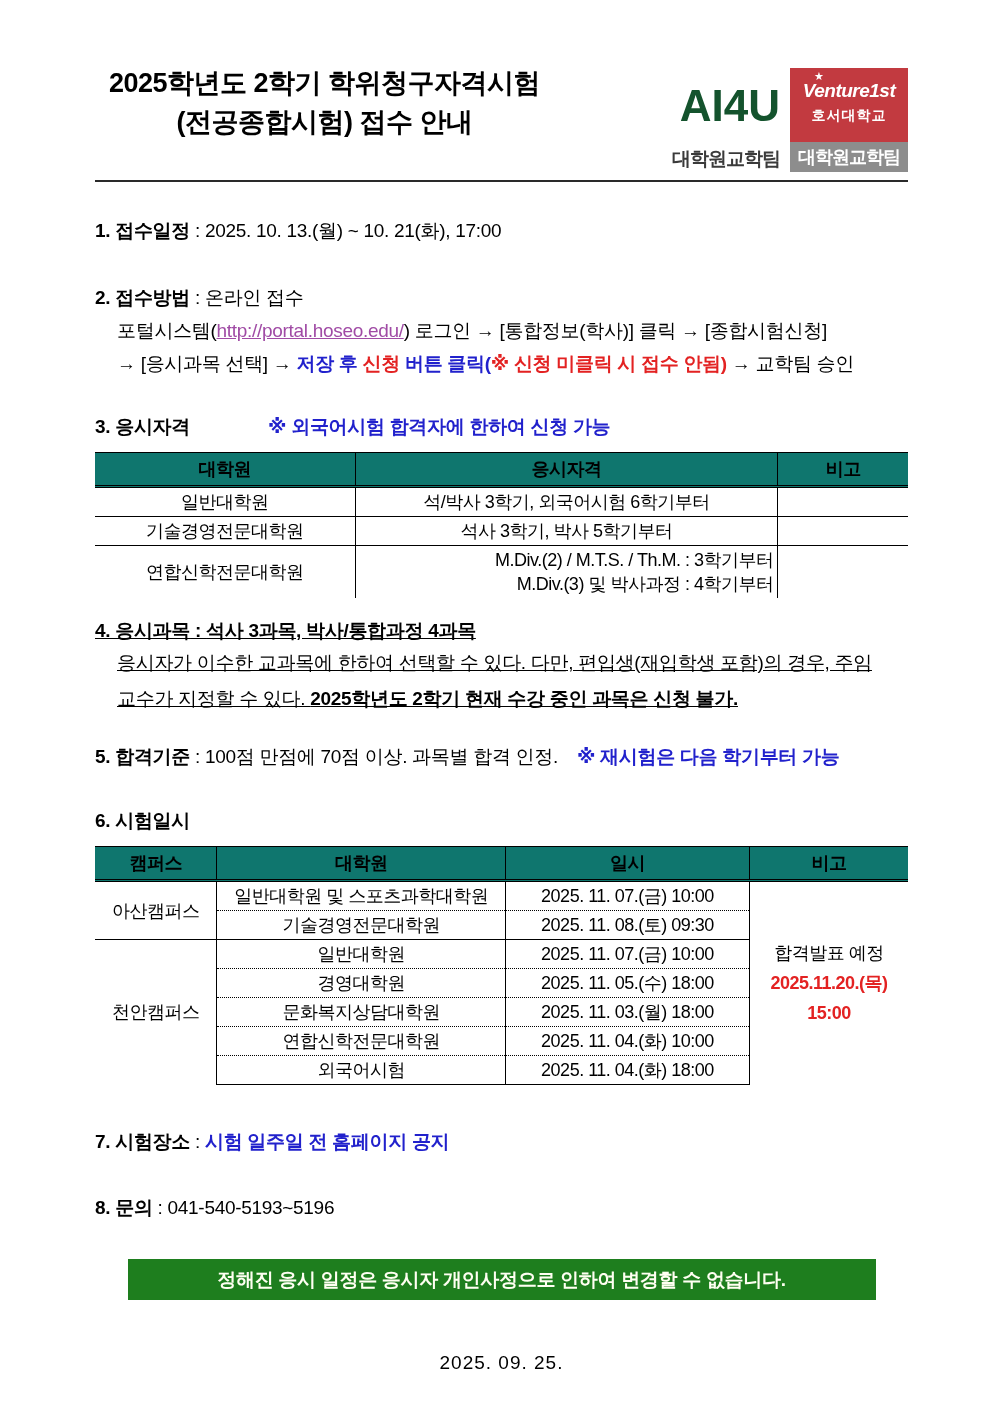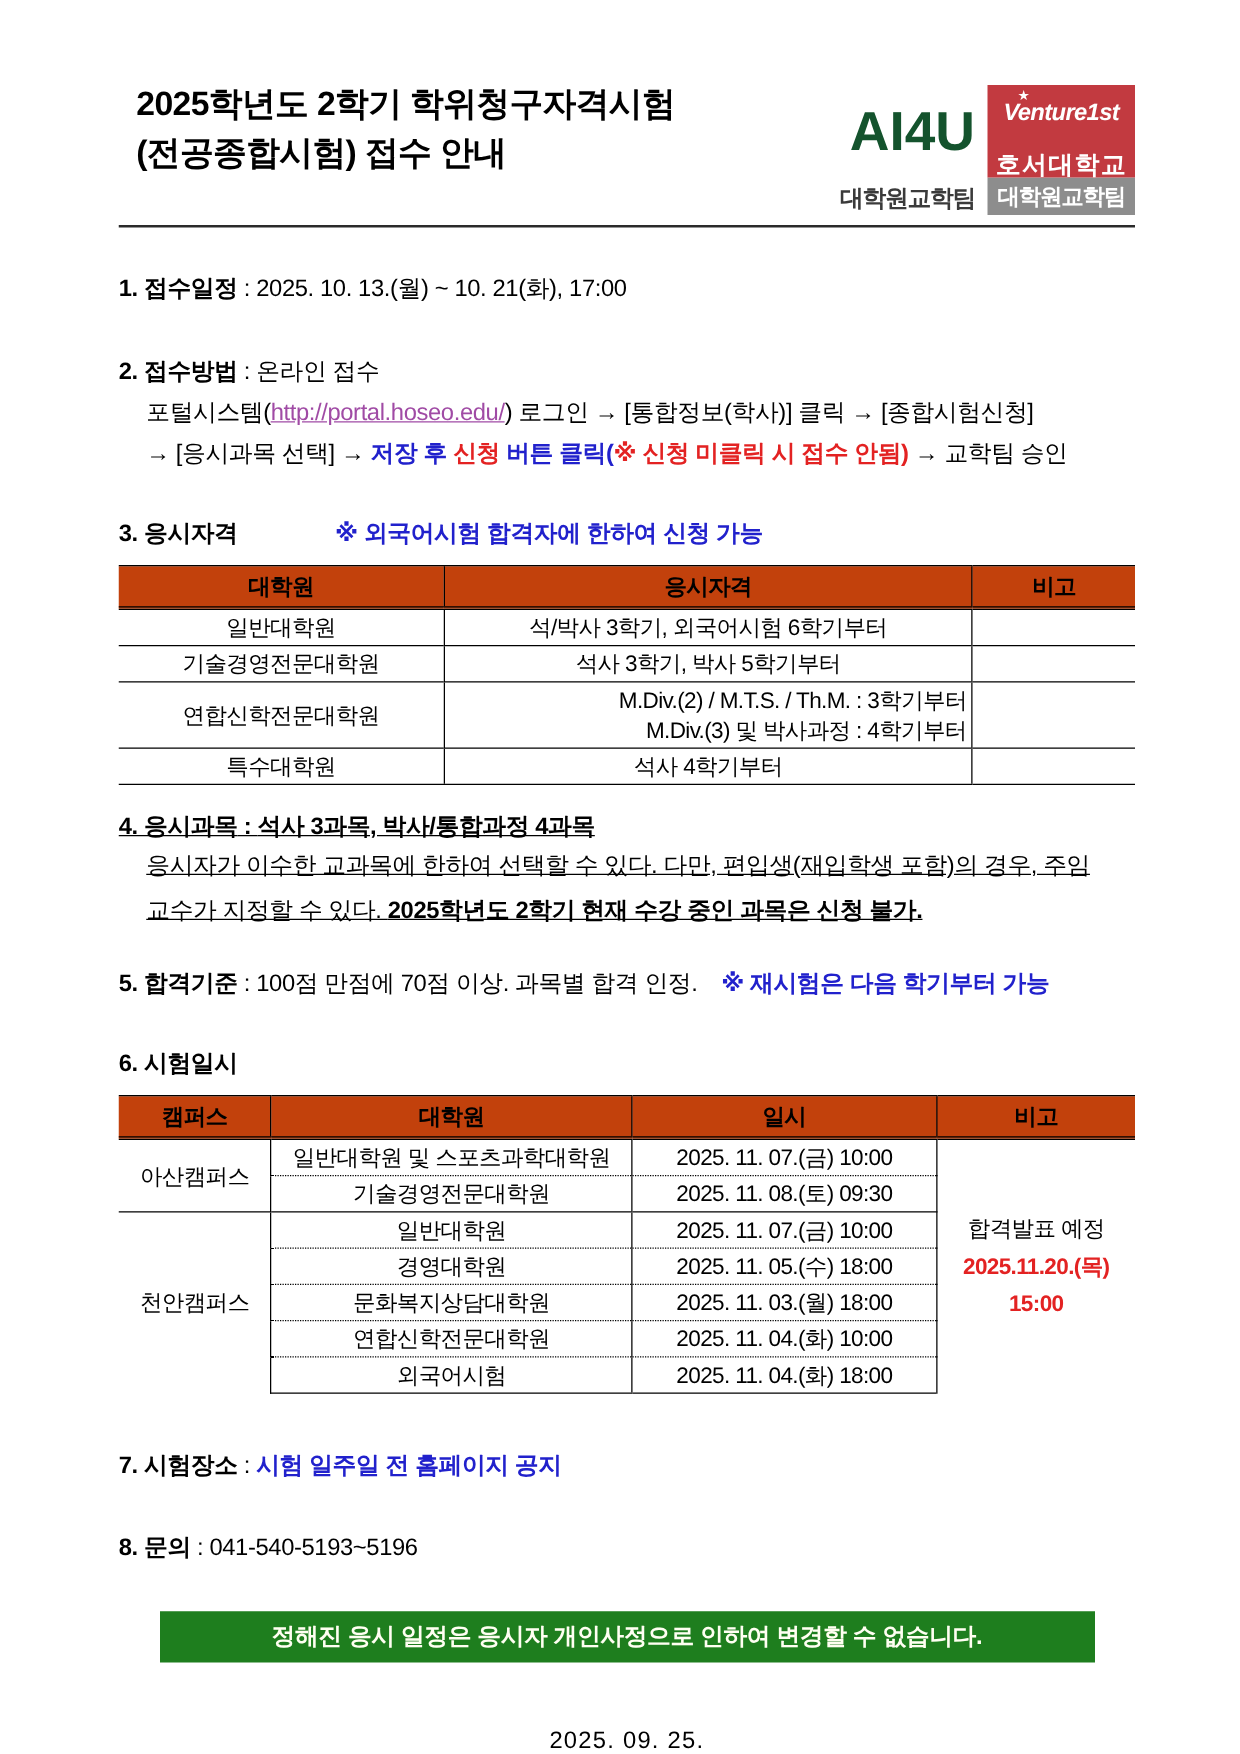"2025학년도 2학기 학위청구자격시험" .doc-title { text-align: none -> center }
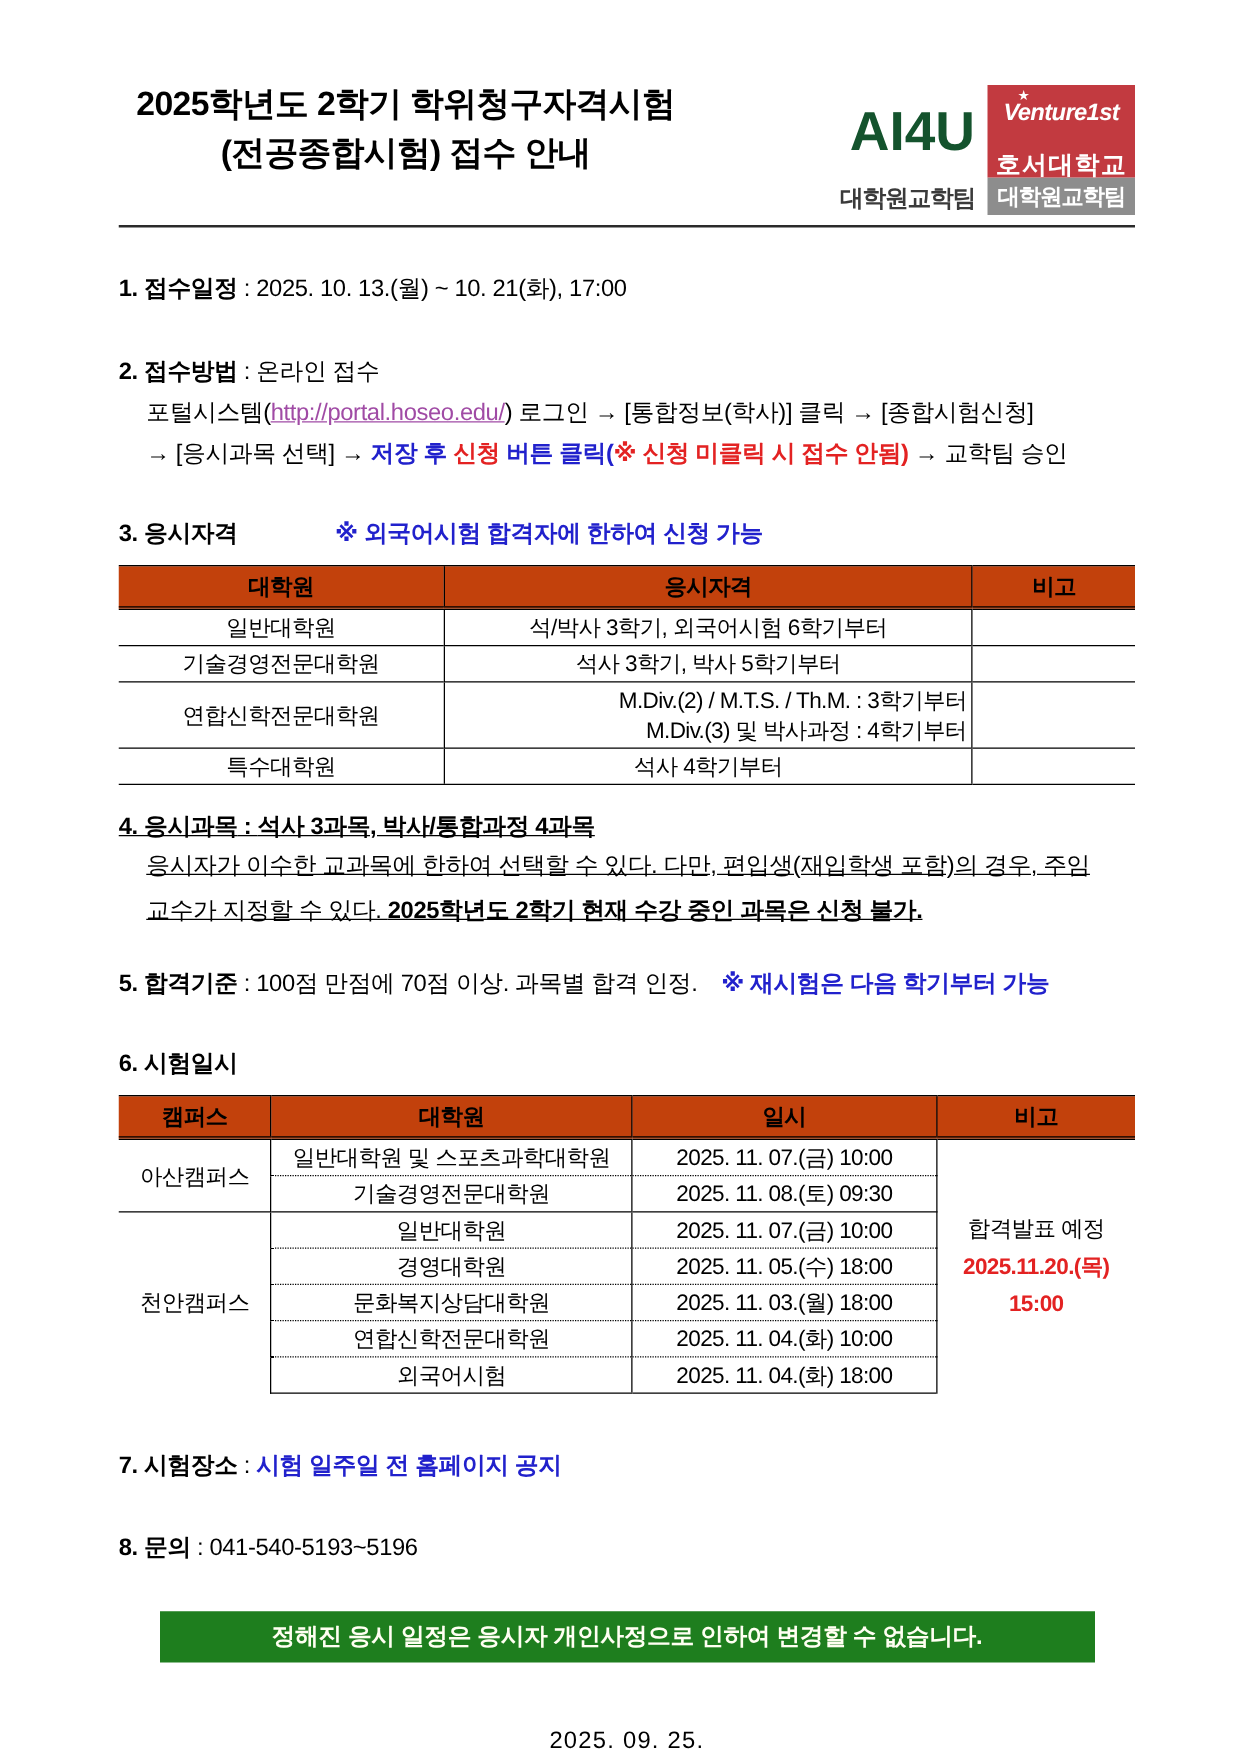"호서대학교" .venture-line2 { font-size: 20px -> 14px; margin-top: 16px -> 5px }
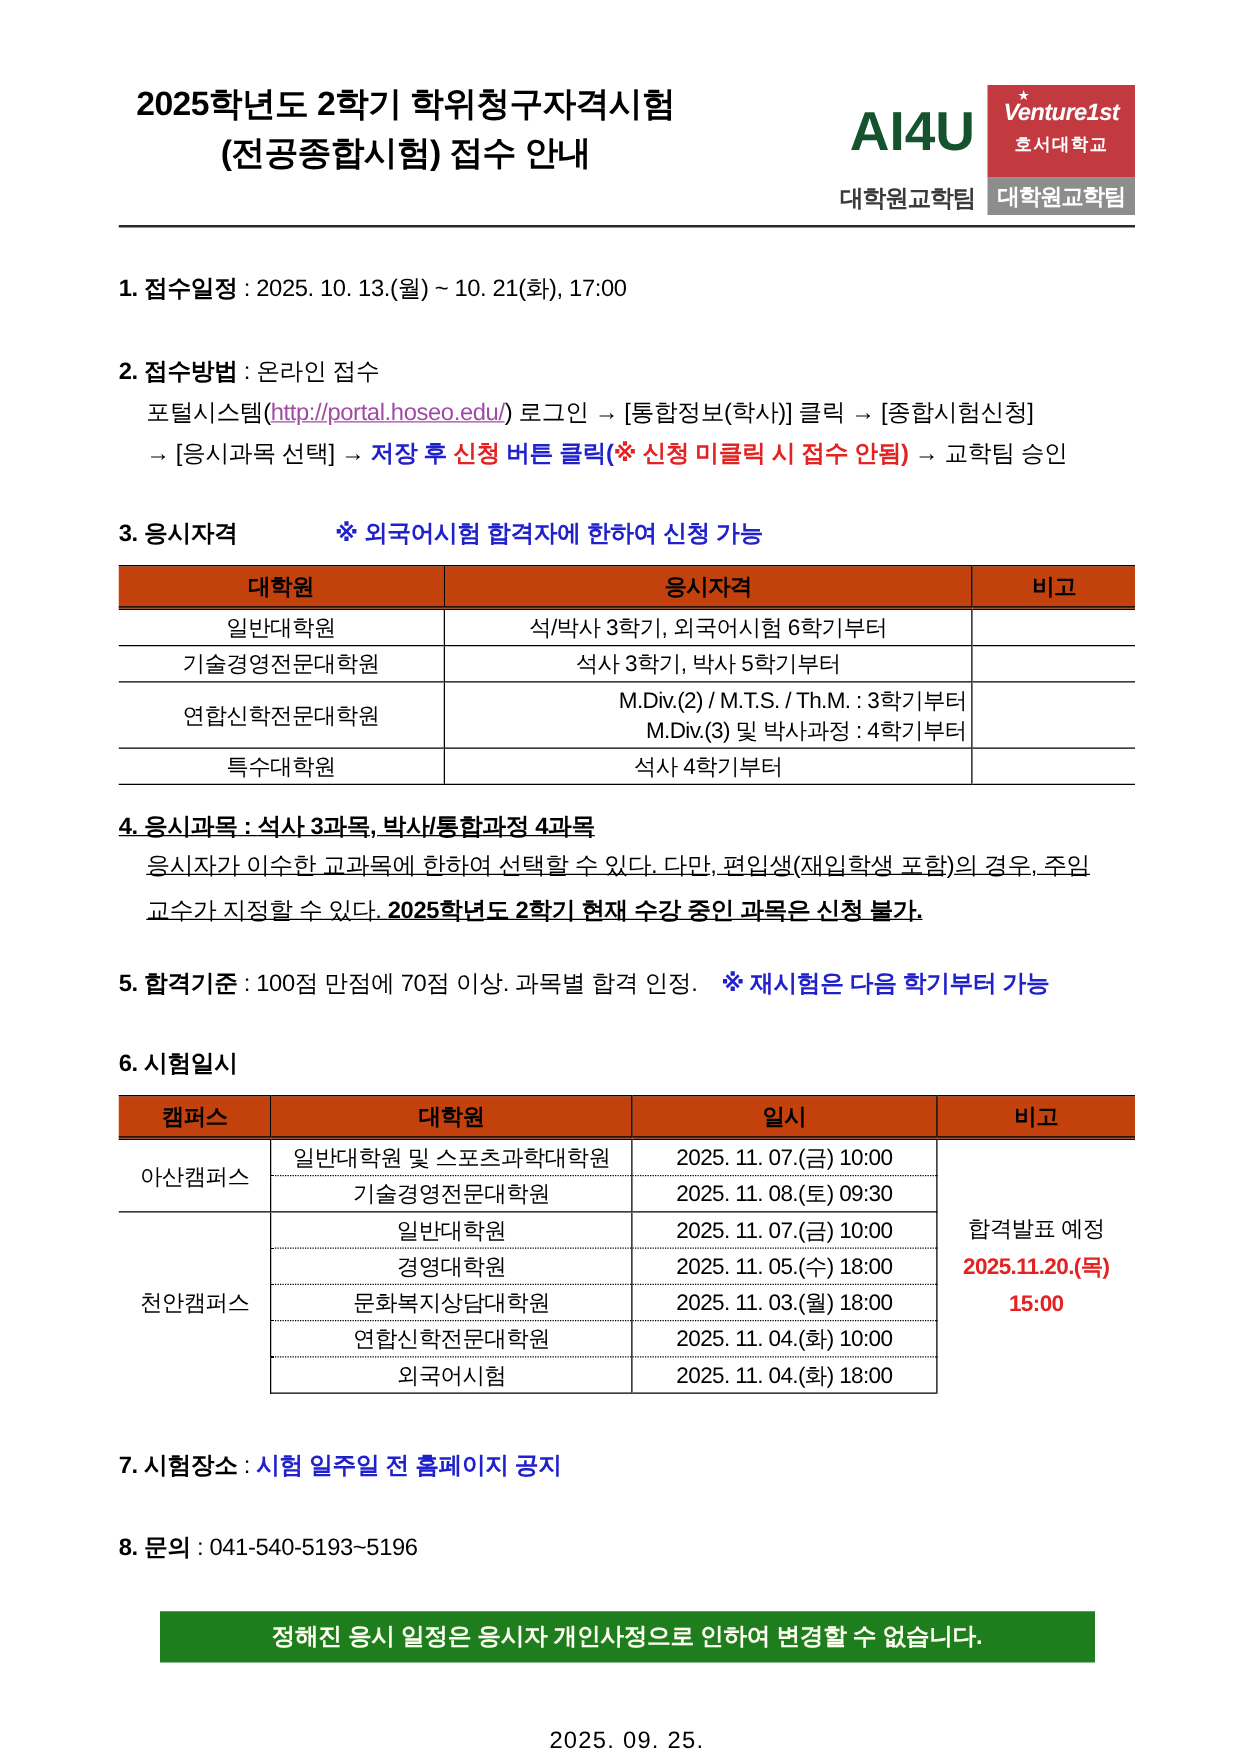"대학원" th { background: #c2410c -> #0f766e }
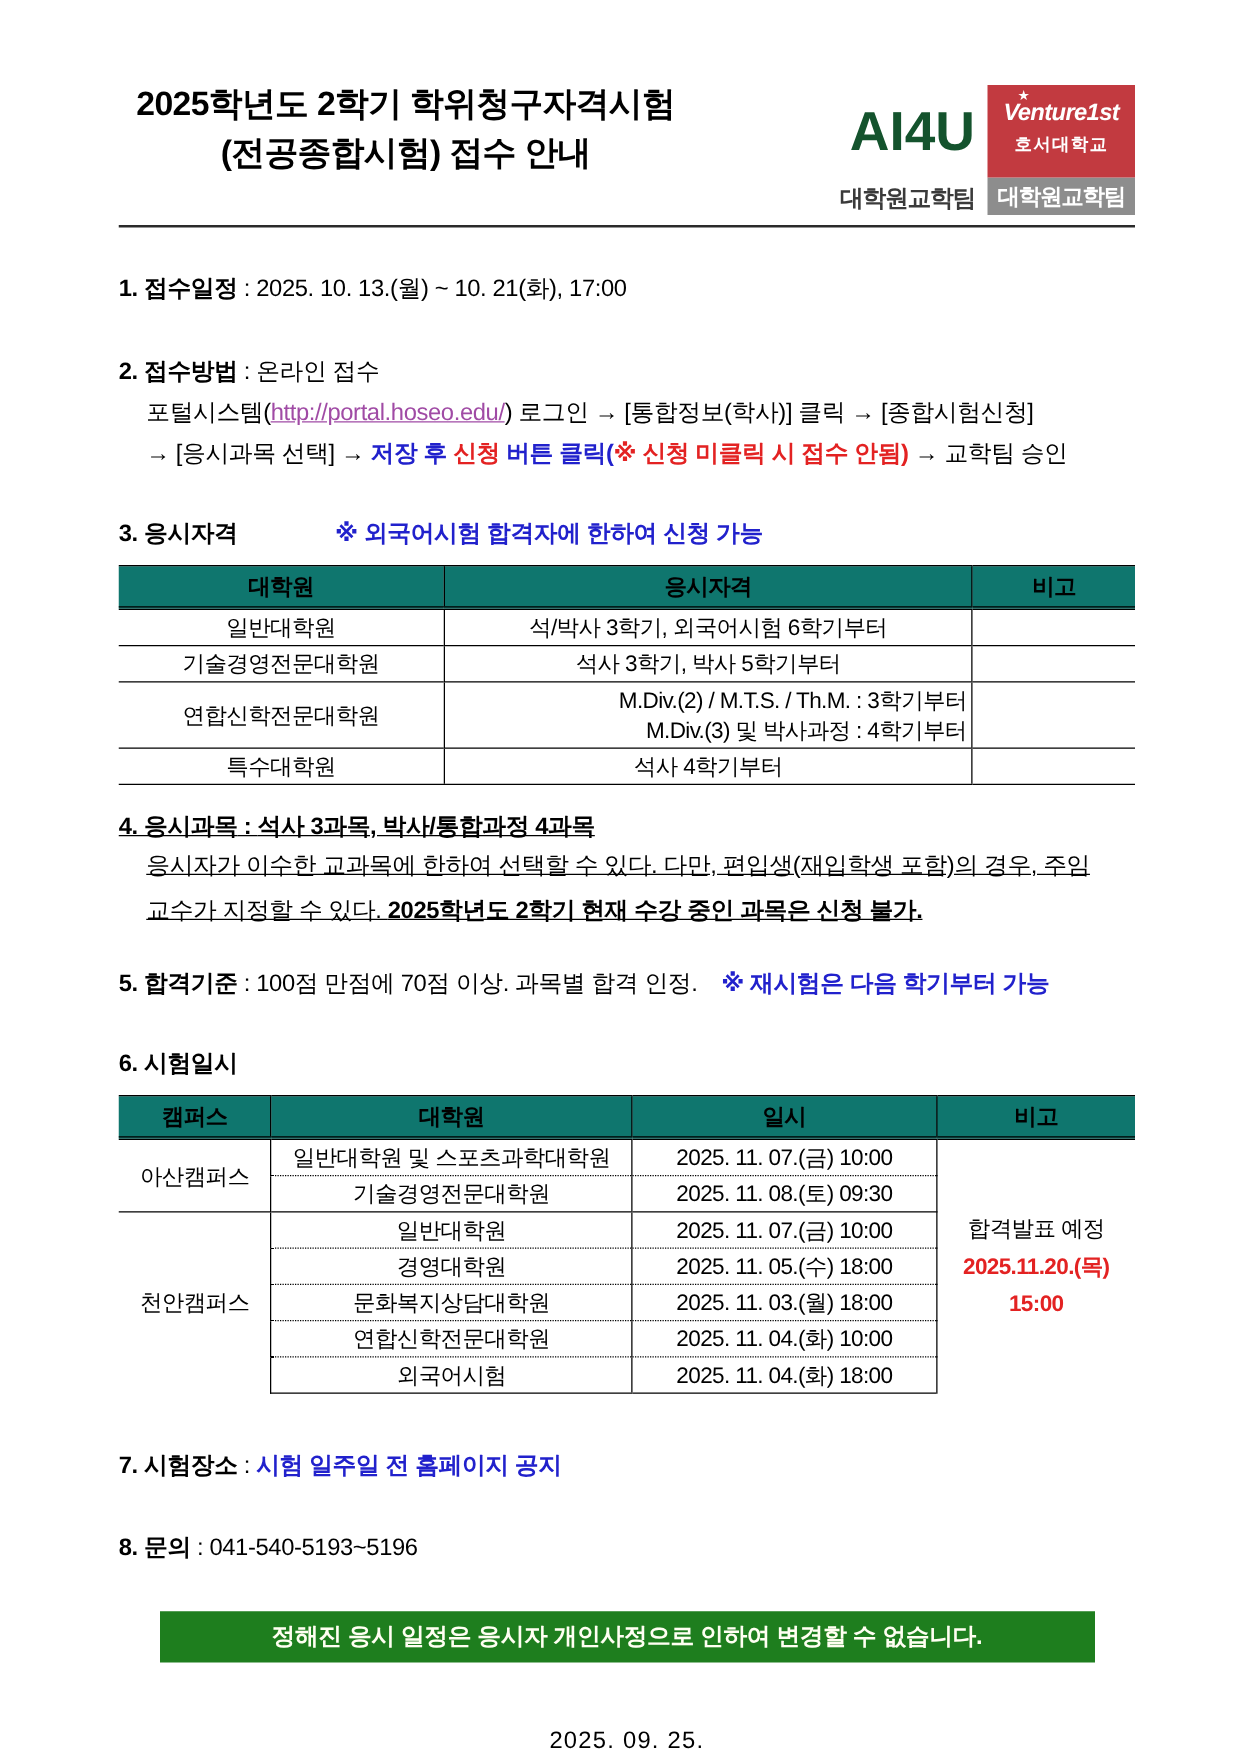"특수대학원" tr.tbl-bottom { html: <tr> <td>특수대학원</td> <td>석사 4학기부터</td> <td></td> </tr> -> none }
